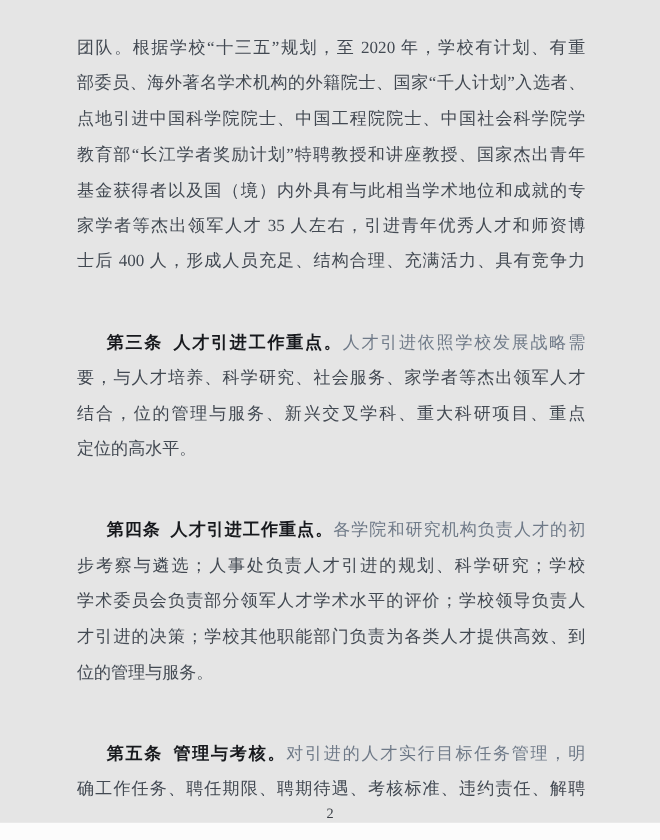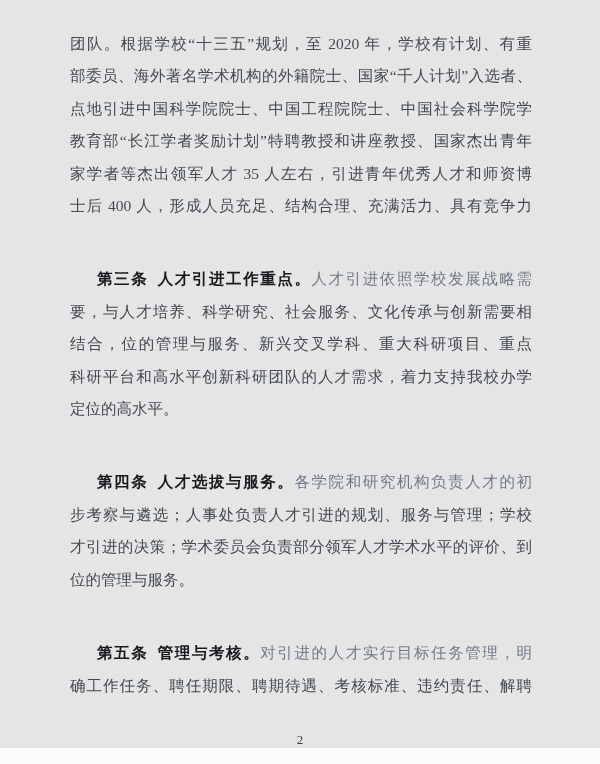"基金获得者以及国（境）内外具有与此相当学术地位和成就的专" div.line { html: none -> <div><span>基金获得者以及国（境）内外具有与此相当学术地位和成就的专</span></div> }
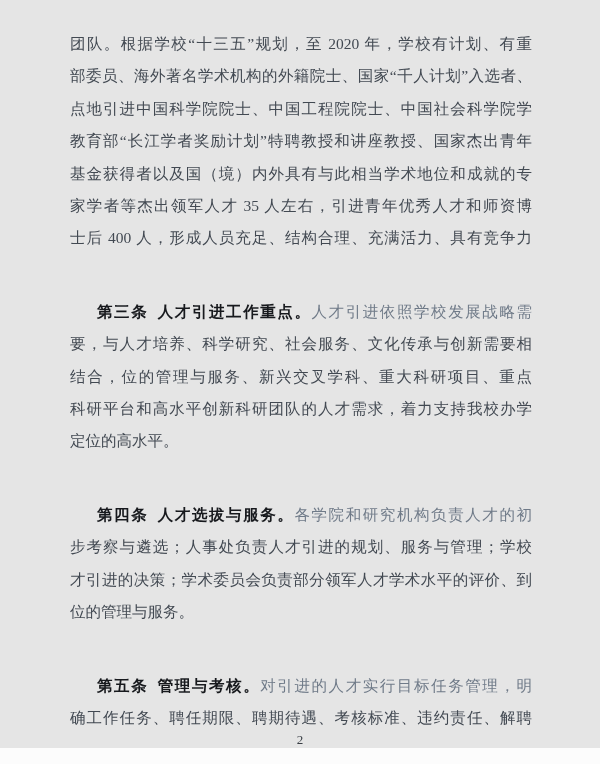"要，与人才培养、科学研究、社会服务、文化传承与创新需要相" span.run-n { text: 文化传承与创新需要相 -> 家学者等杰出领军人才 }
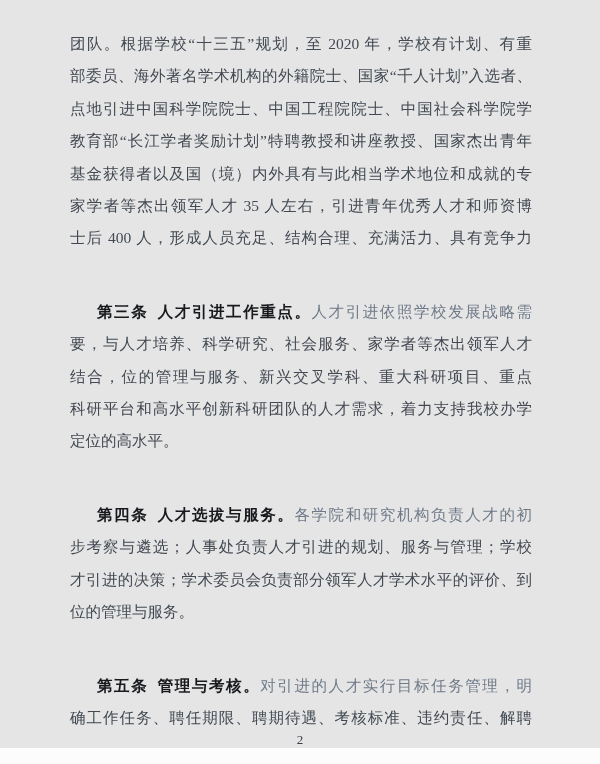"科研平台和高水平创新科研团队的人才需求，着力支持我校办学" div.line { html: <div><span>科研平台和高水平创新科研团队的人才需求，着力支持我校办学</span></div> -> none }
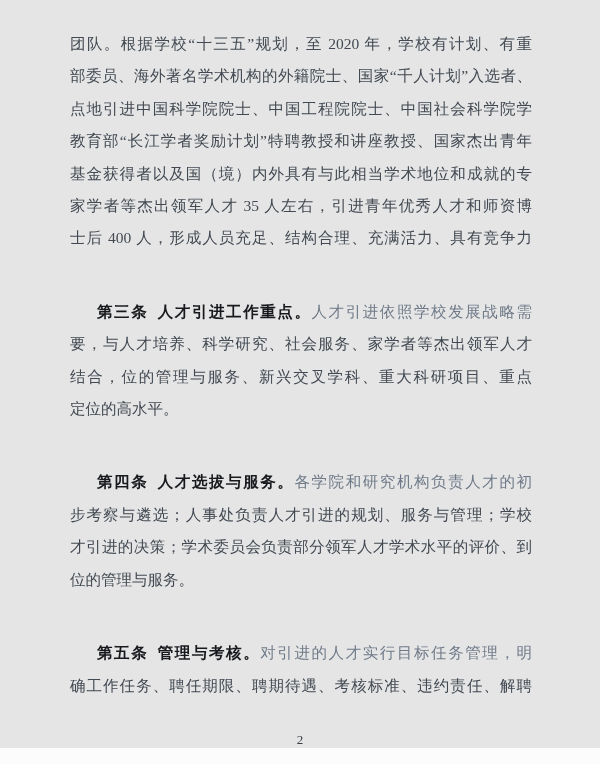"第四条 人才选拔与服务。" span.run-b { text: 选拔与服务 -> 引进工作重点 }
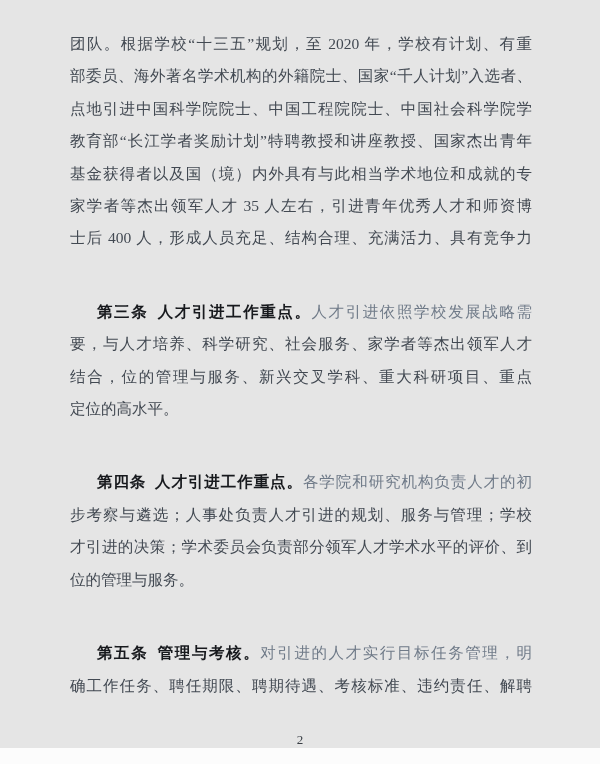"步考察与遴选；人事处负责人才引进的规划、服务与管理；学校" span.run-n { text: 服务与管理 -> 科学研究 }
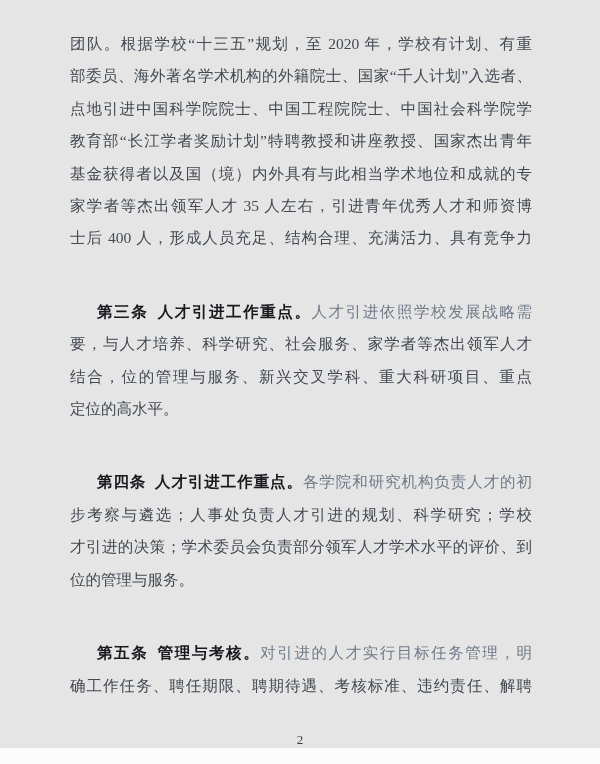"学术委员会负责部分领军人才学术水平的评价；学校领导负责人" div.line { html: none -> <div><span>学术委员会负责部分领军人才学术水平的评价；学校领导负责人</span></div> }
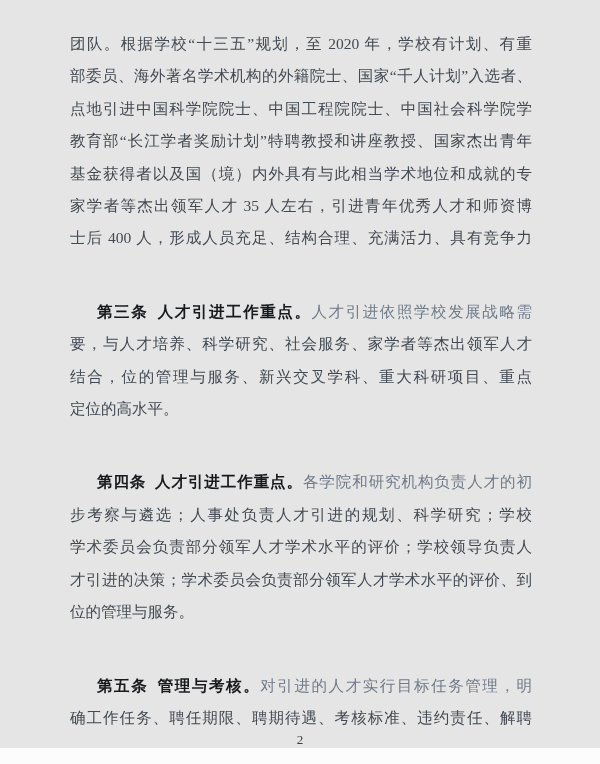"才引进的决策；学术委员会负责部分领军人才学术水平的评价、到" span.run-n { text: 术委员会负责部分领军人才学术水平的评价 -> 校其他职能部门负责为各类人才提供高效 }
